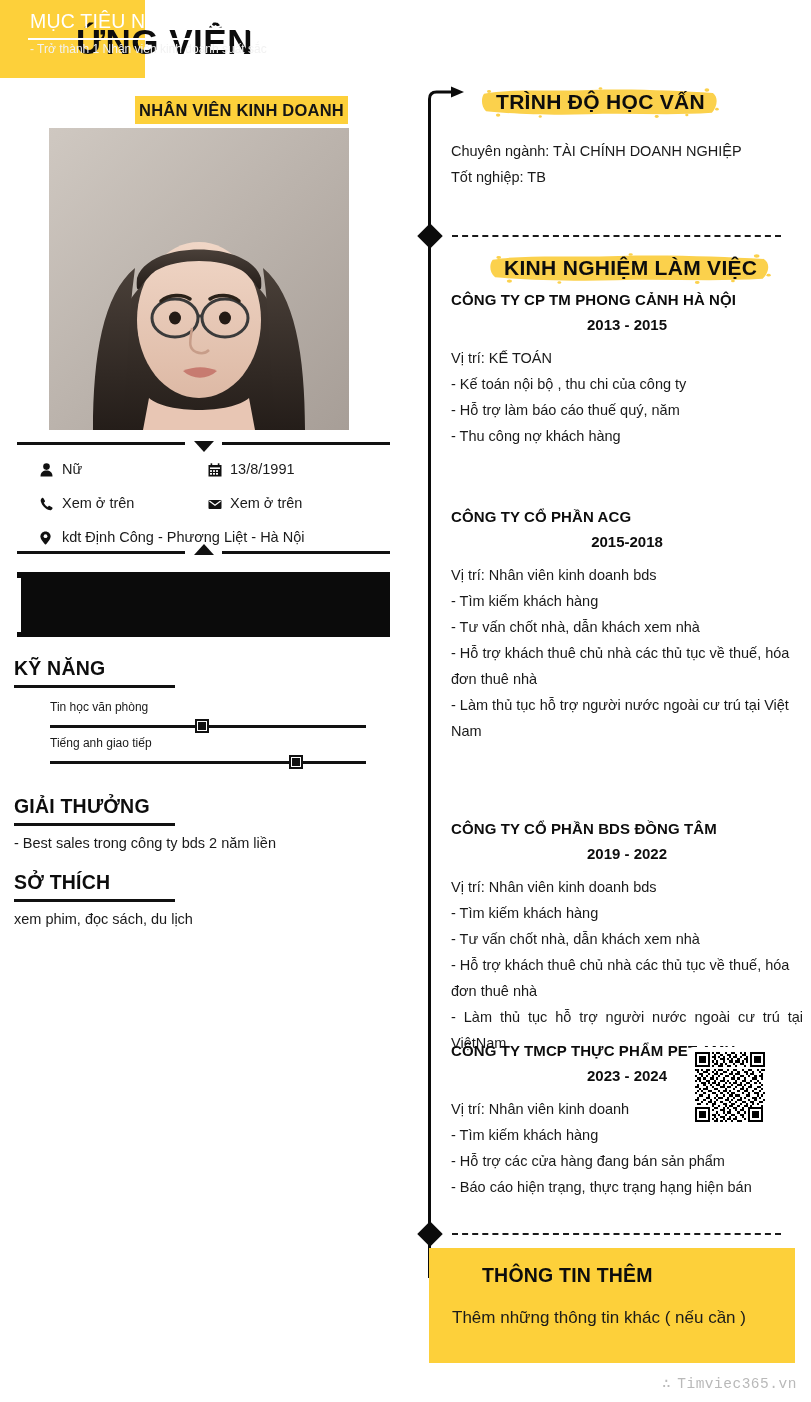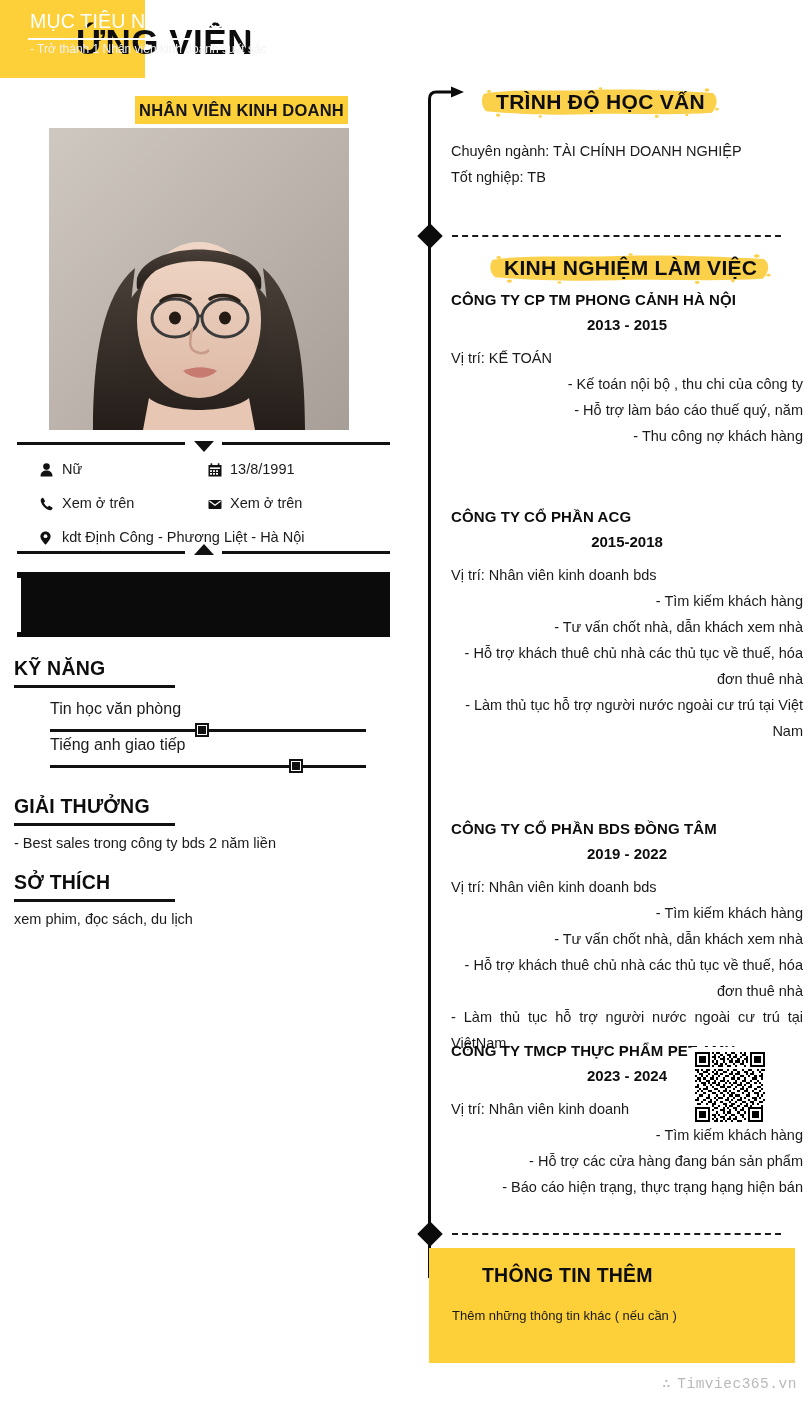"- Kế toán nội bộ" .rc .ln { text-align: right -> none }
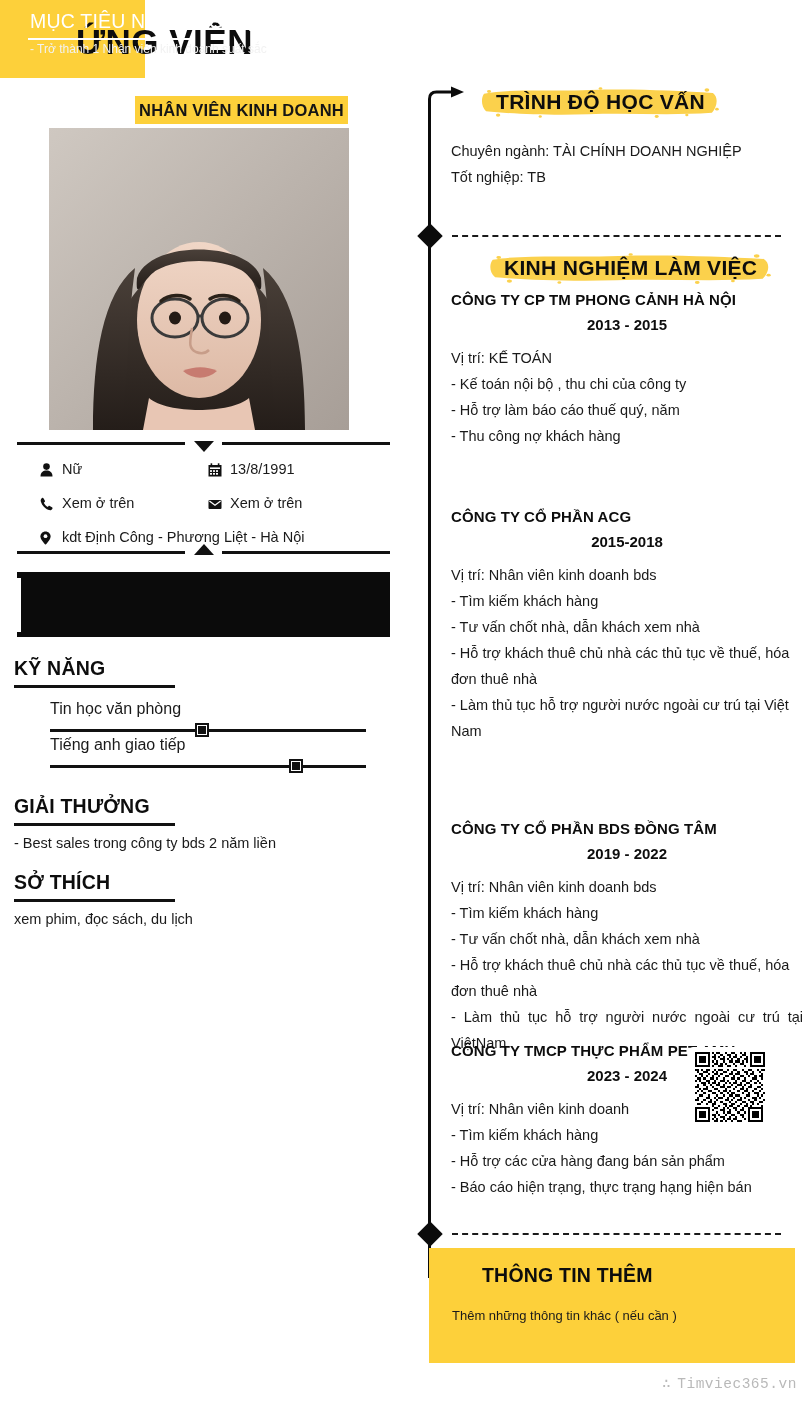"Tin học văn phòng" .skill .lbl { font-size: 16px -> 12px }
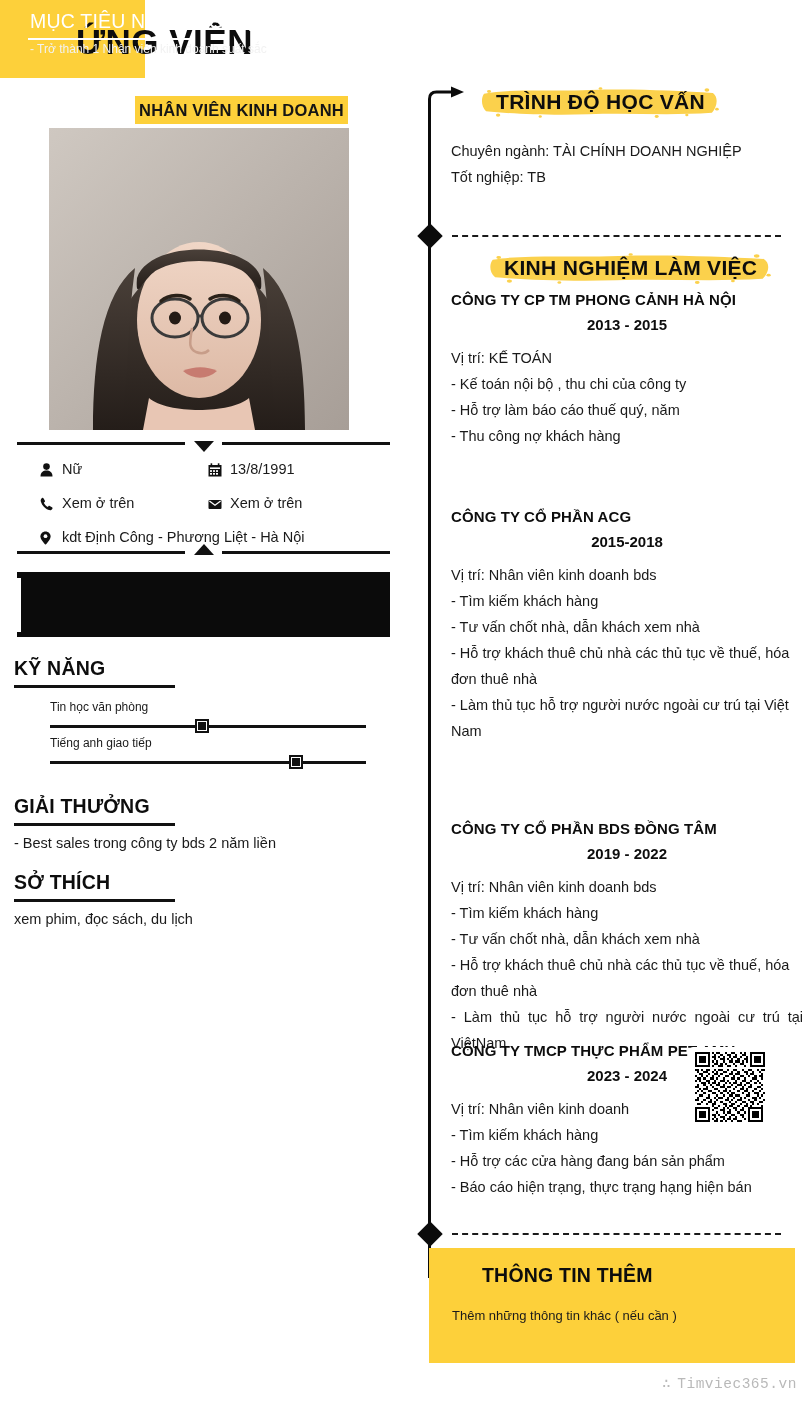"Thêm những thông tin khác" .extra-text { font-size: 13px -> 17px }
